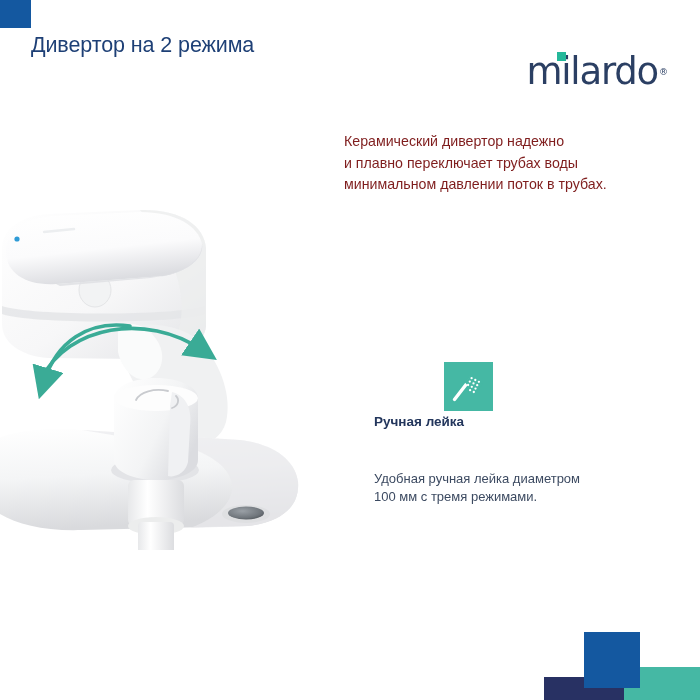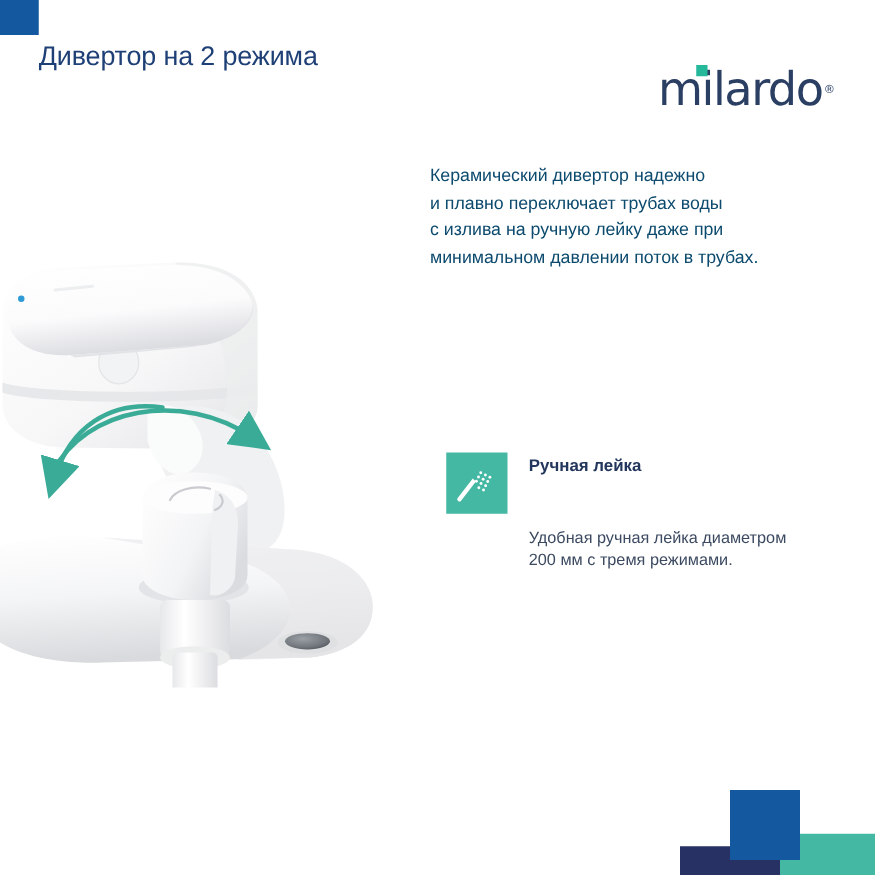"Керамический дивертор надежно" .description { color: #0c4a6e -> #7f1d1d }
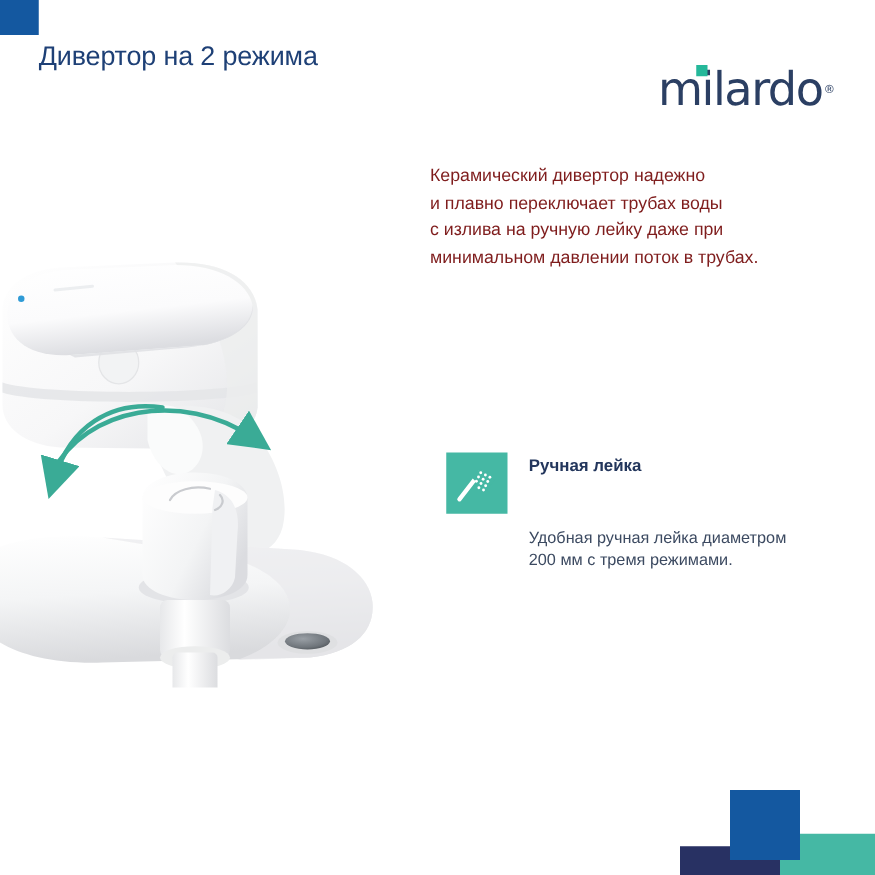"с излива на ручную лейку" div { html: <div>с излива на ручную лейку даже при</div> -> none }
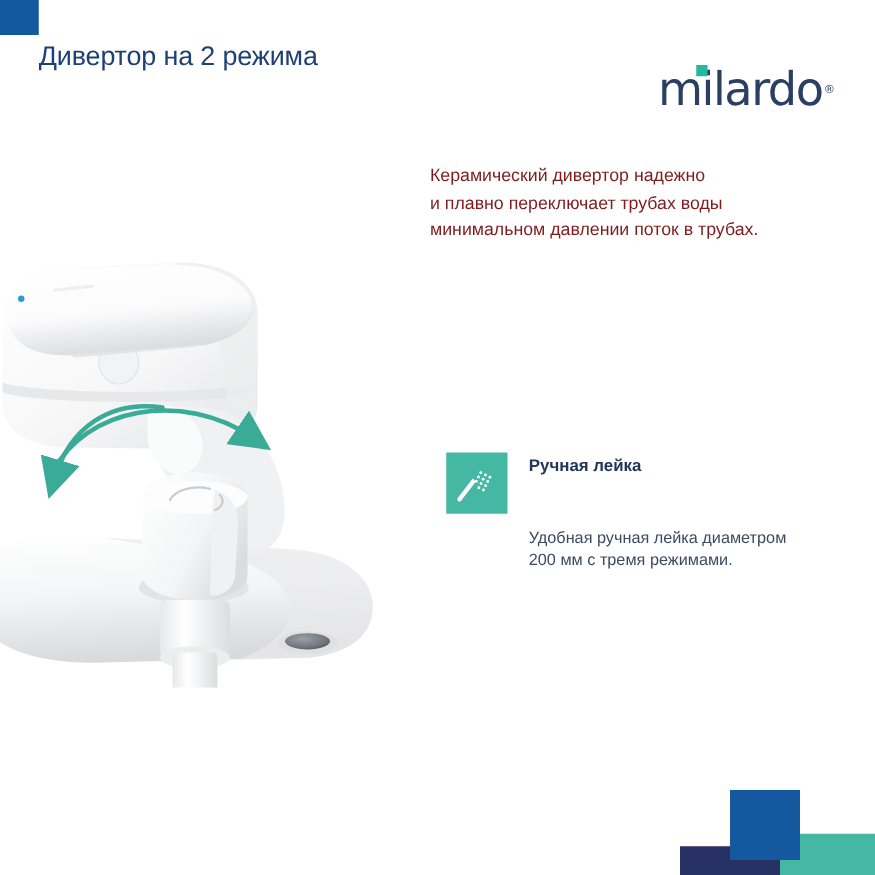"Ручная лейка" .feature { align-items: flex-start -> center; flex-direction: none -> column }
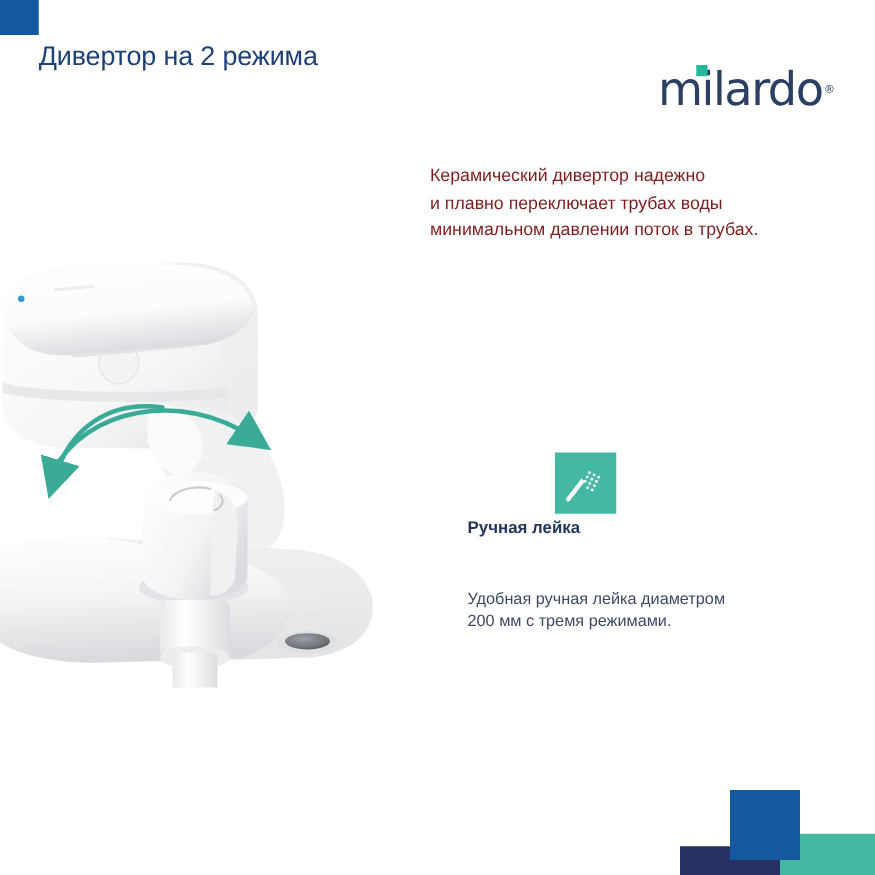"200 мм с тремя режимами." div { text: 200 -> 100 }
